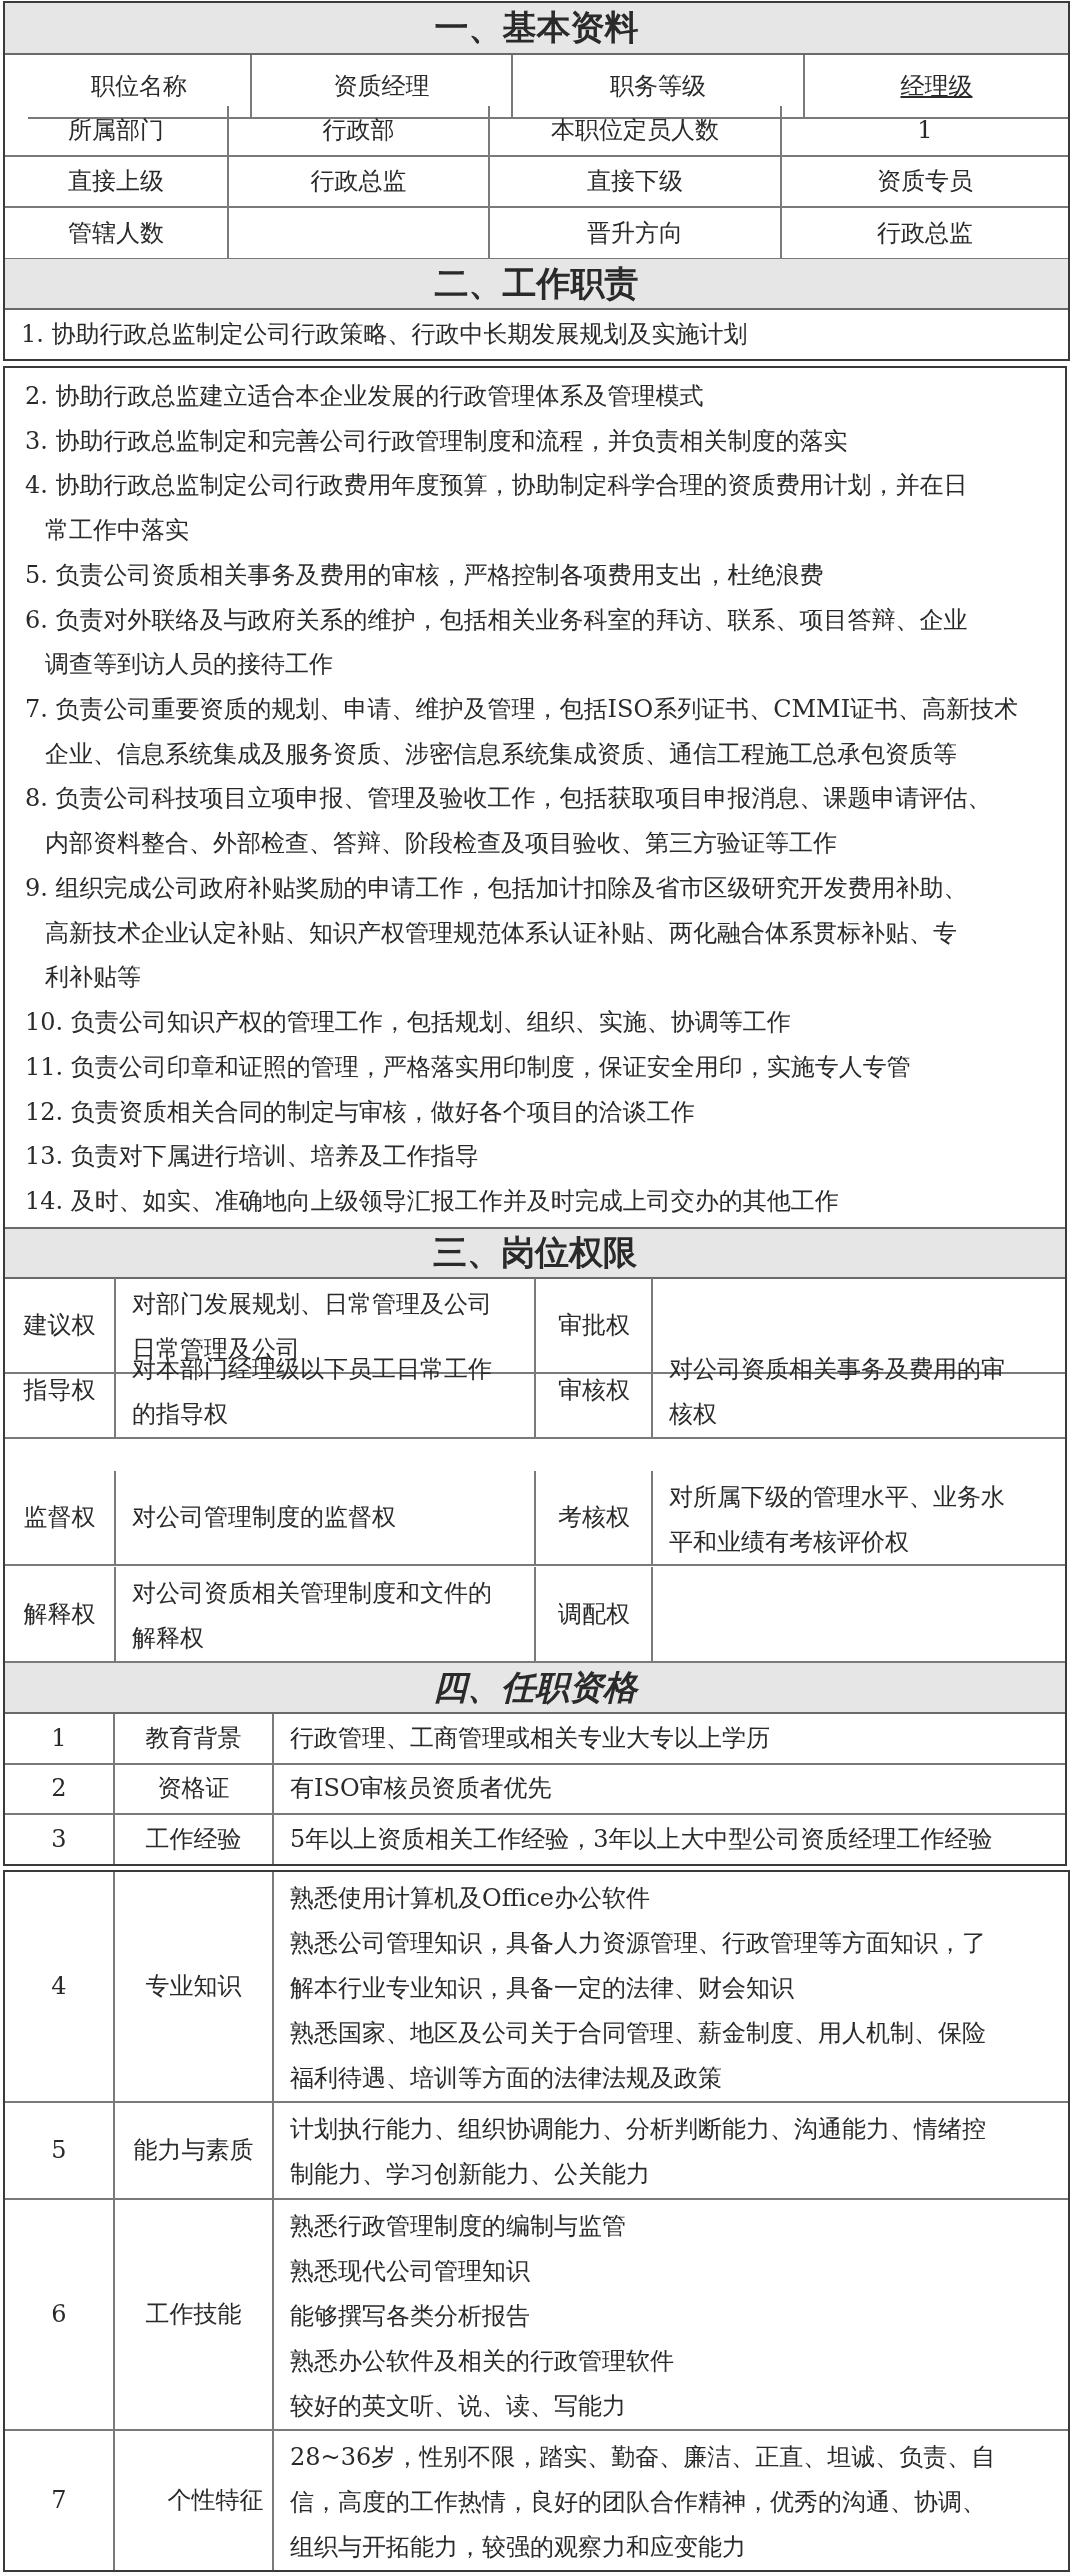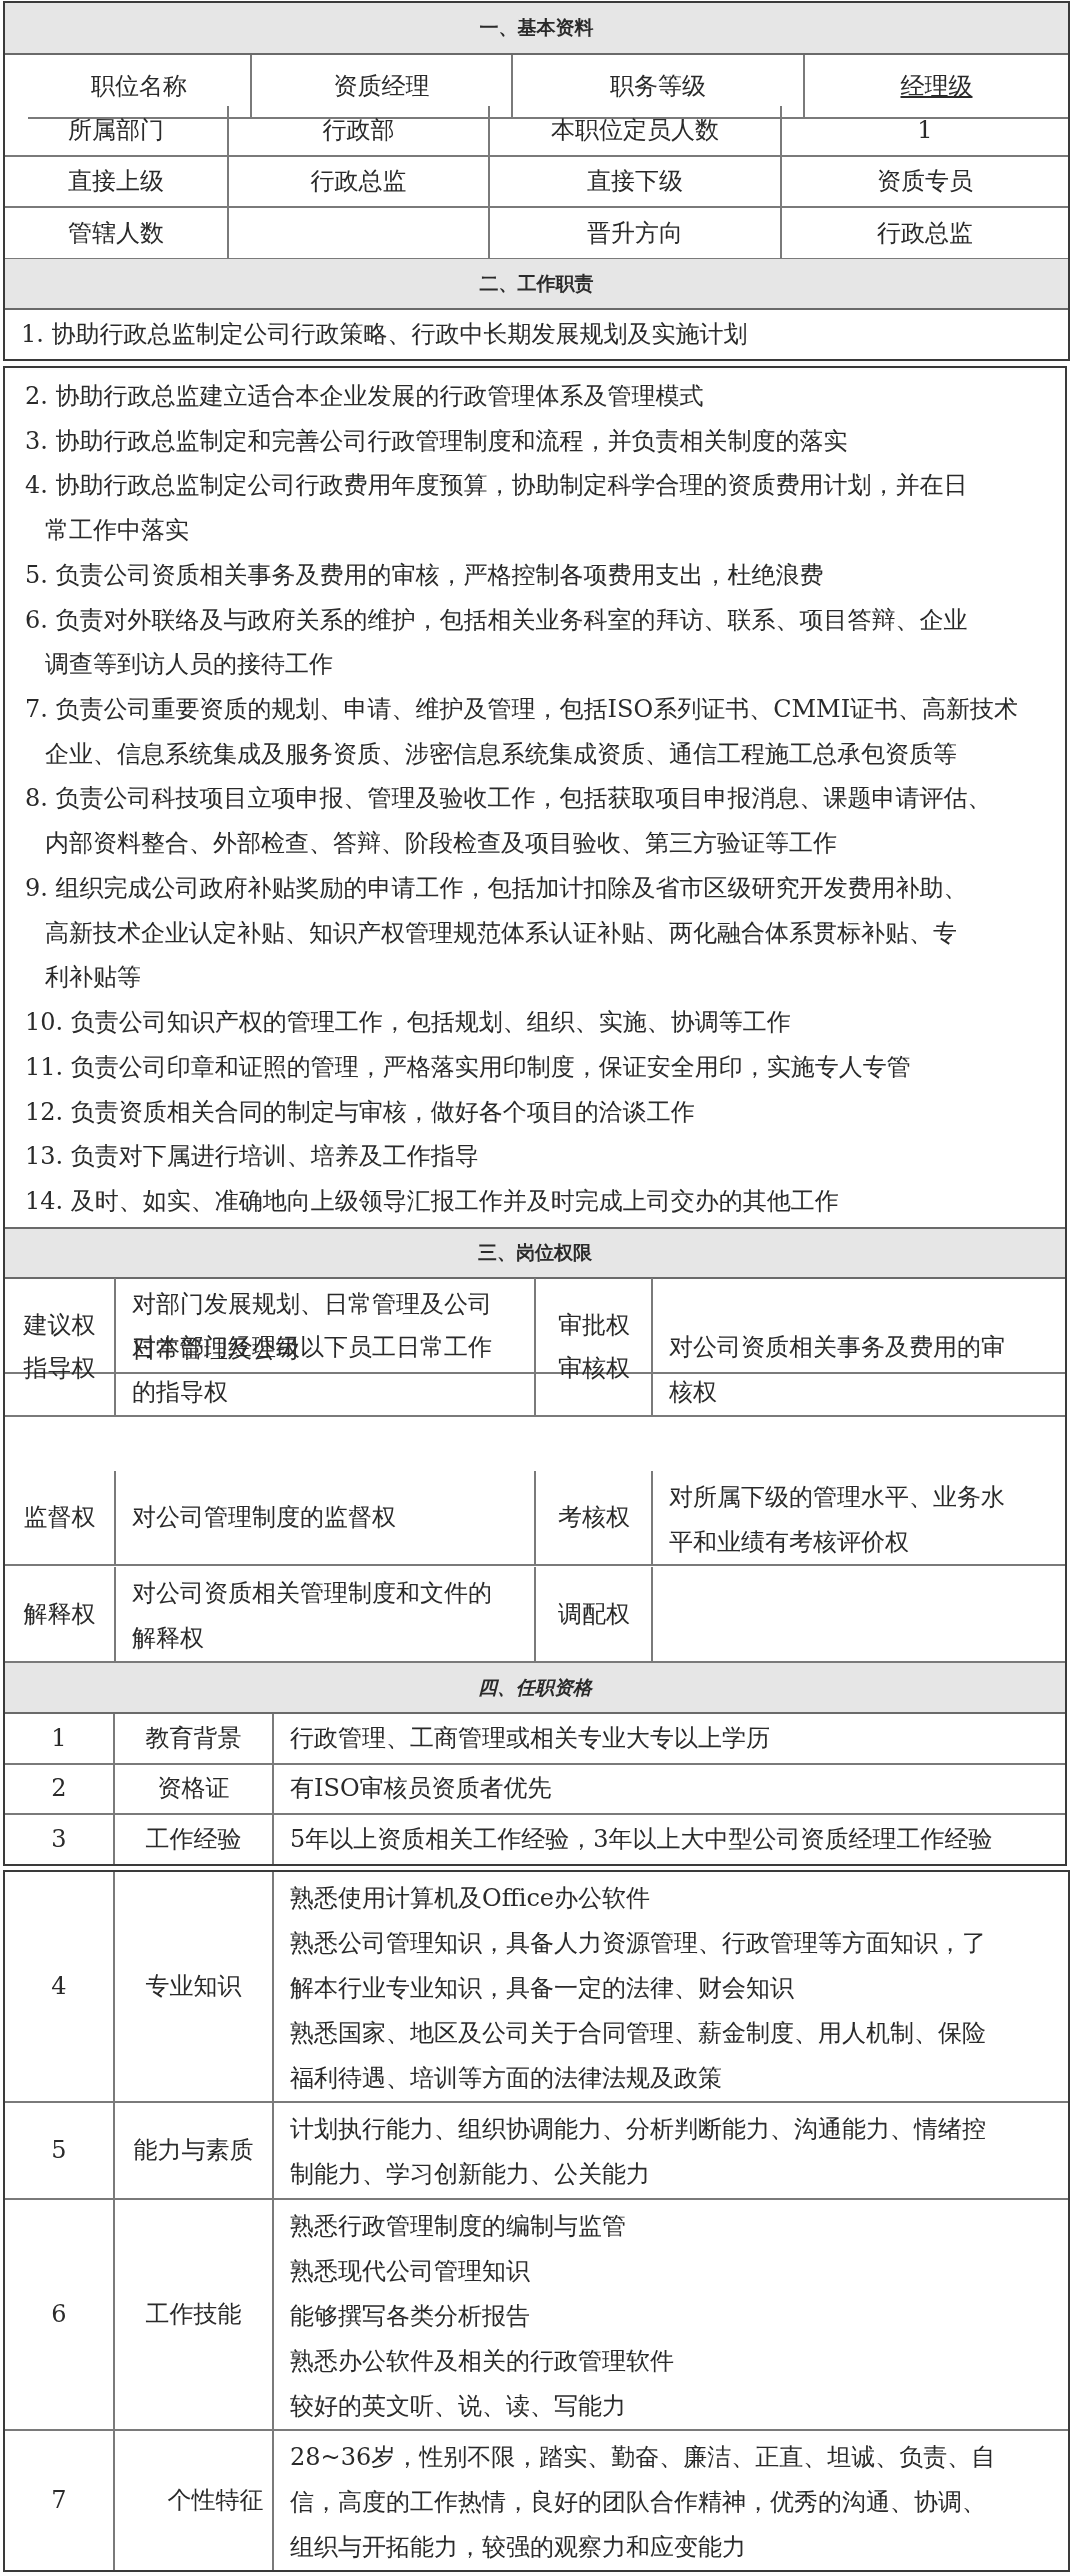"一、基本资料" .sec-head { font-size: 19px -> 34px }
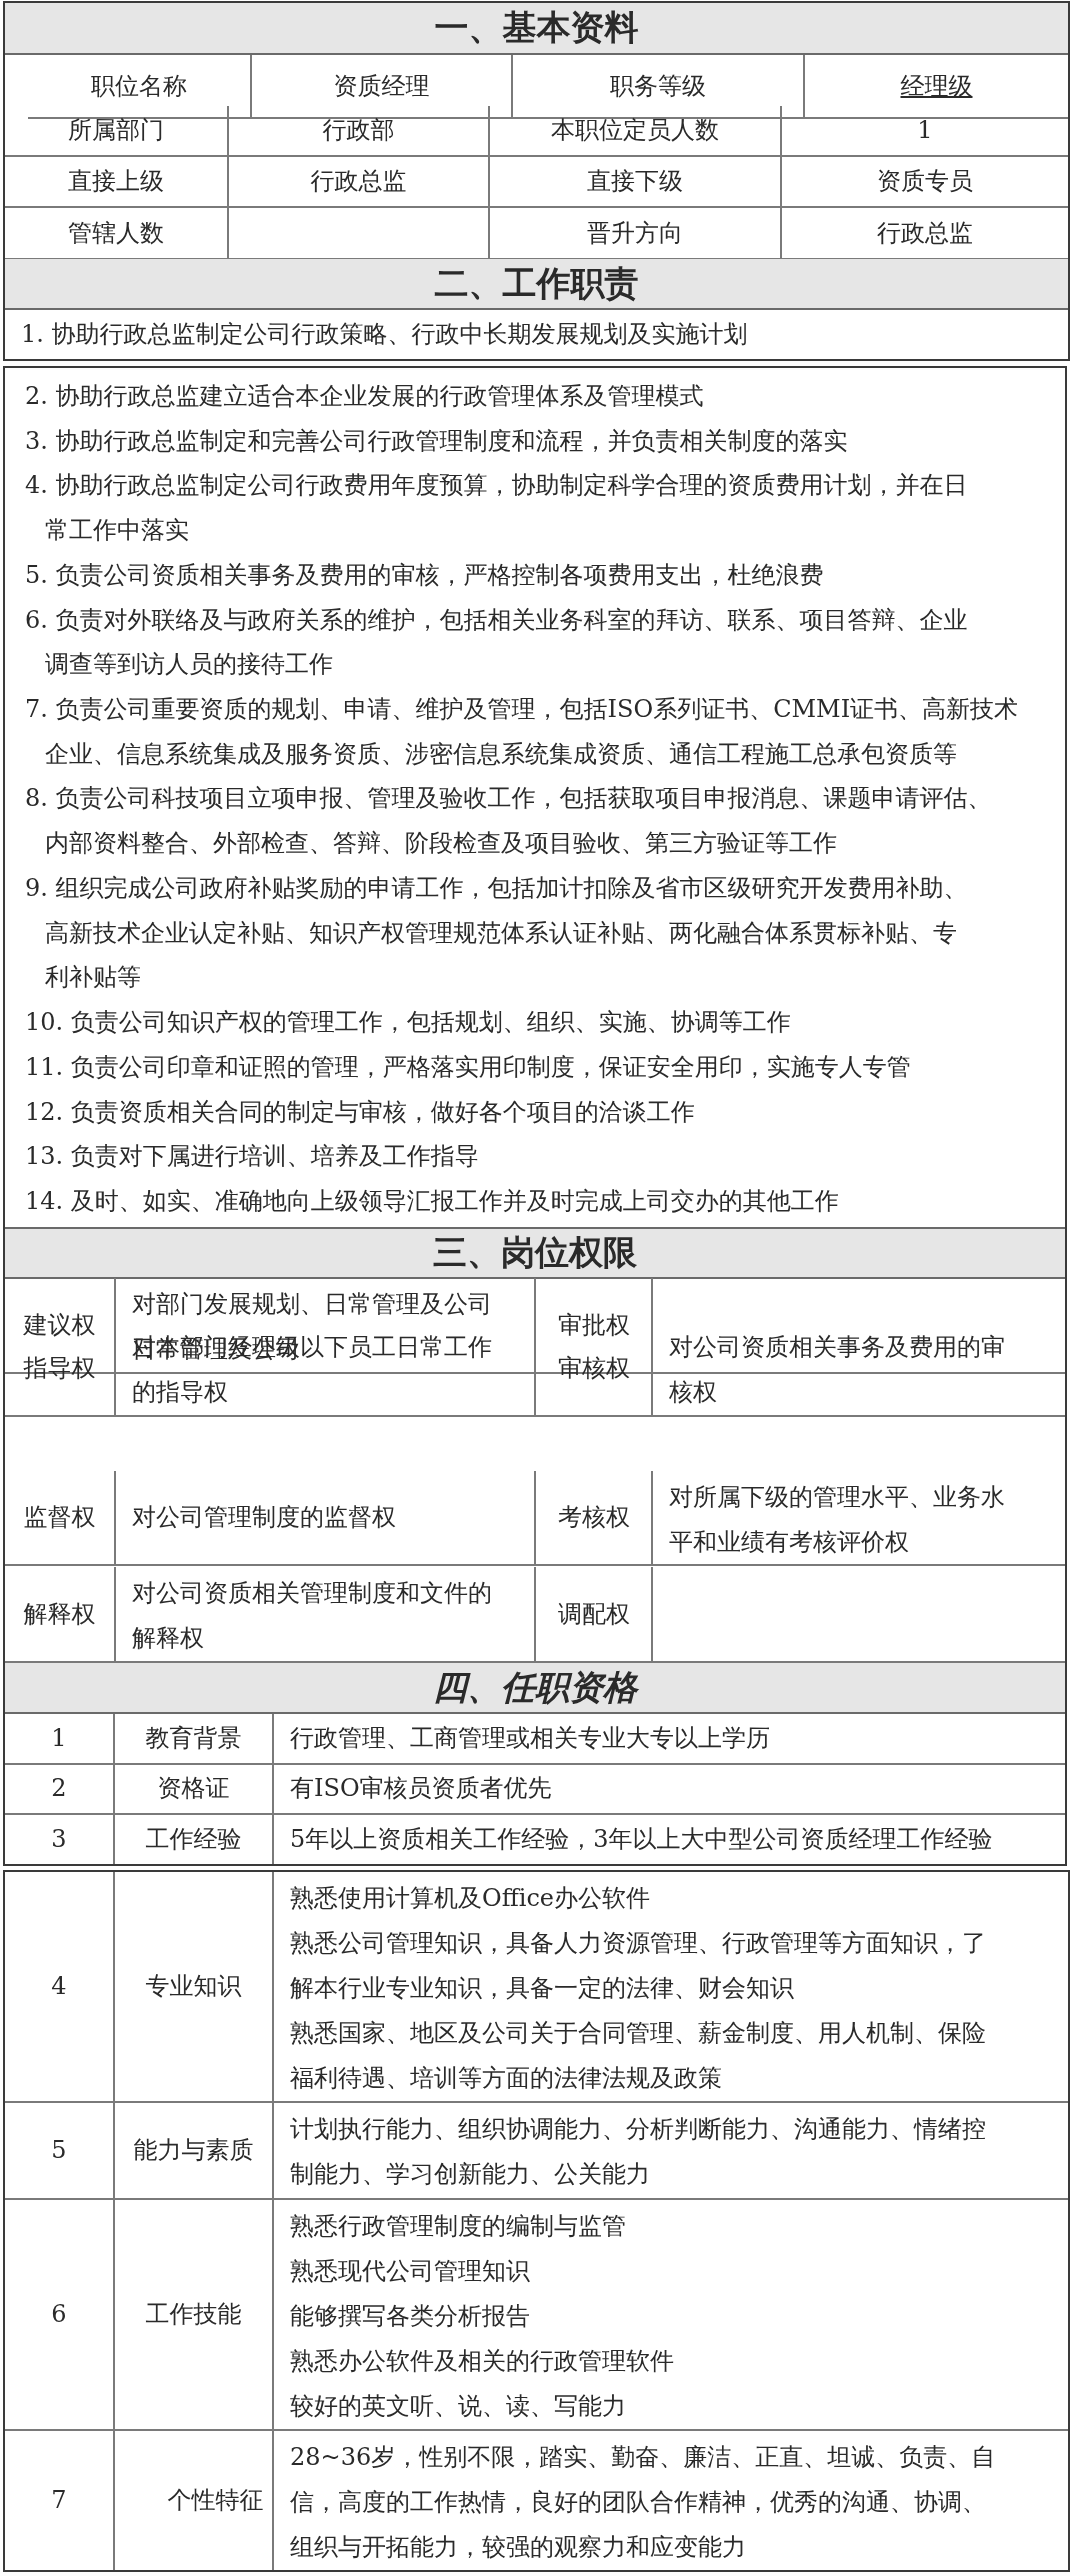"指导权" div.row { top: 953px -> 975px }
